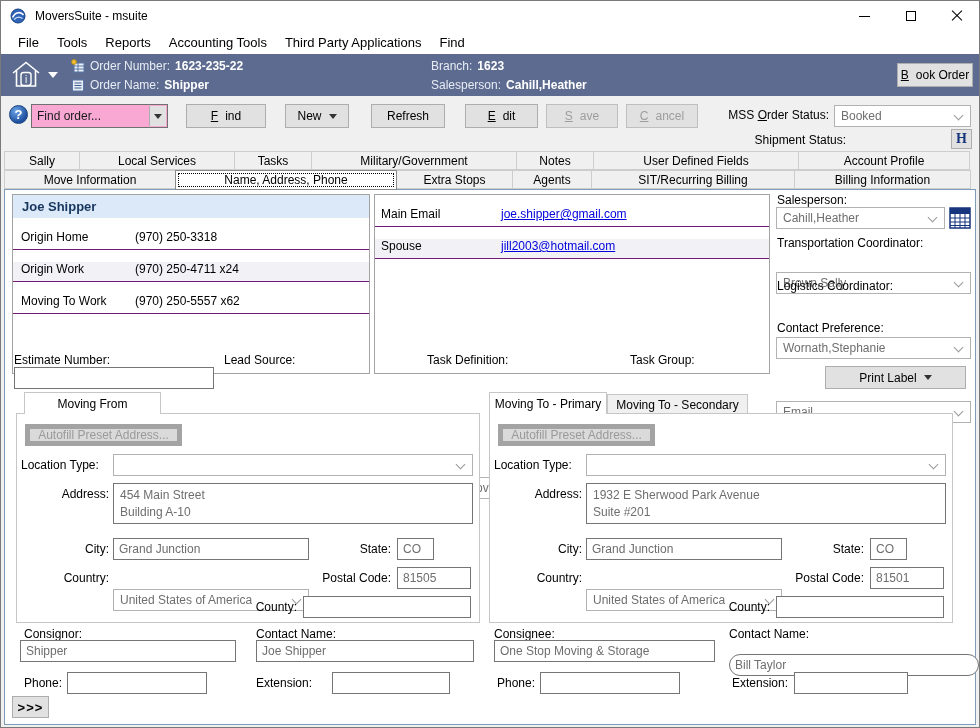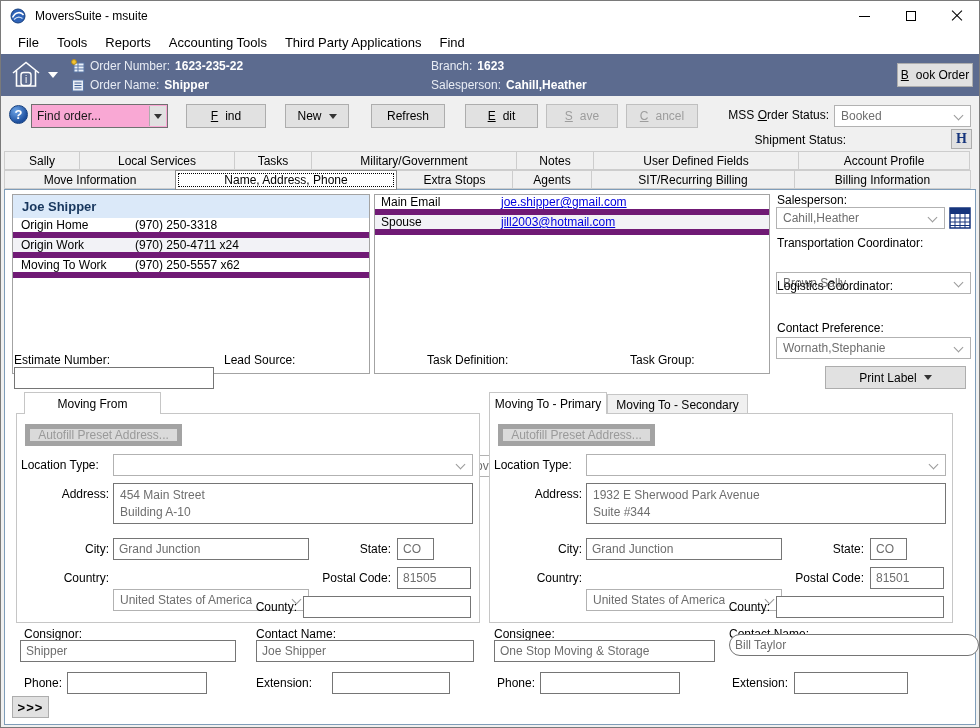"Main Email" .prow { align-items: flex-end -> flex-start; border-bottom: 6px solid #701a75 -> 1px solid #701a75; margin-top: none -> 12px }
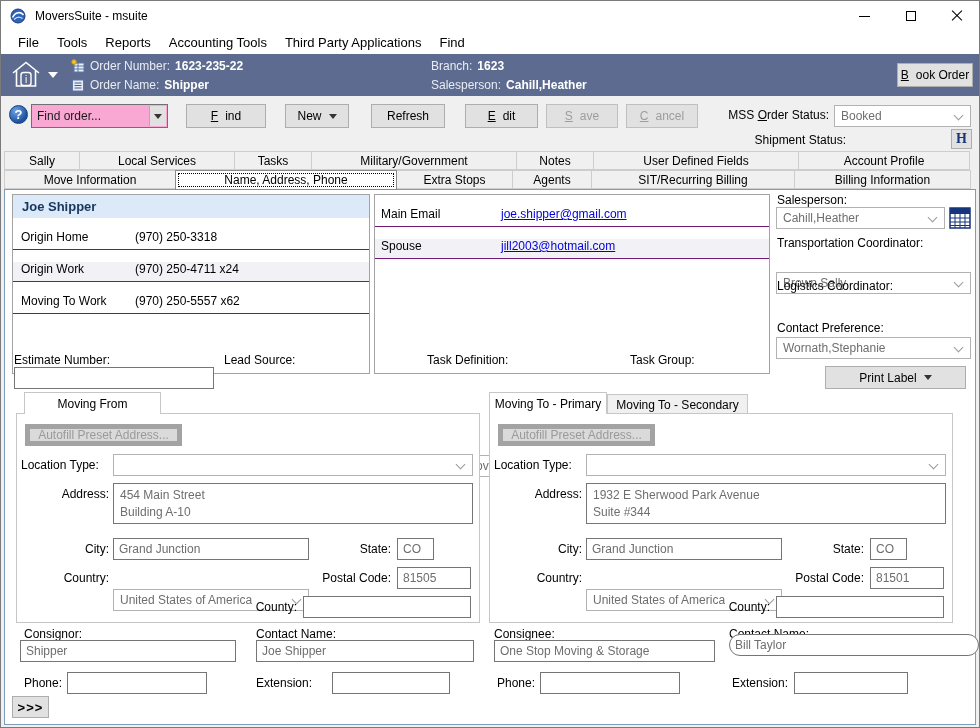"Email" div.abs { html: none -> <div> <span>Email</span> <span></span> </div> }
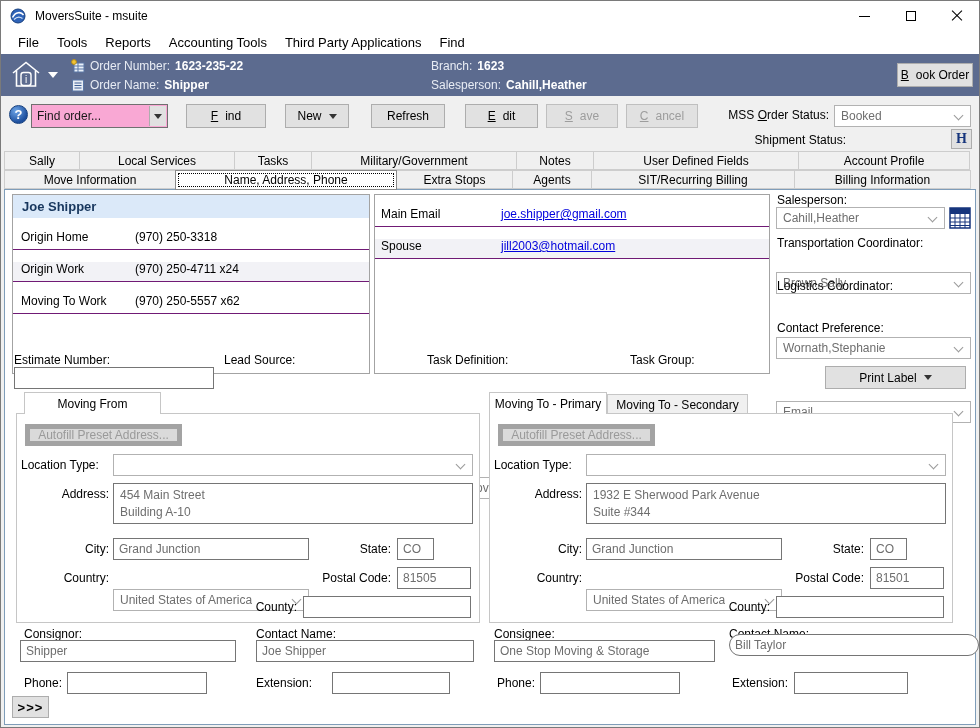"Suite #344" div { text: 344 -> 201 }
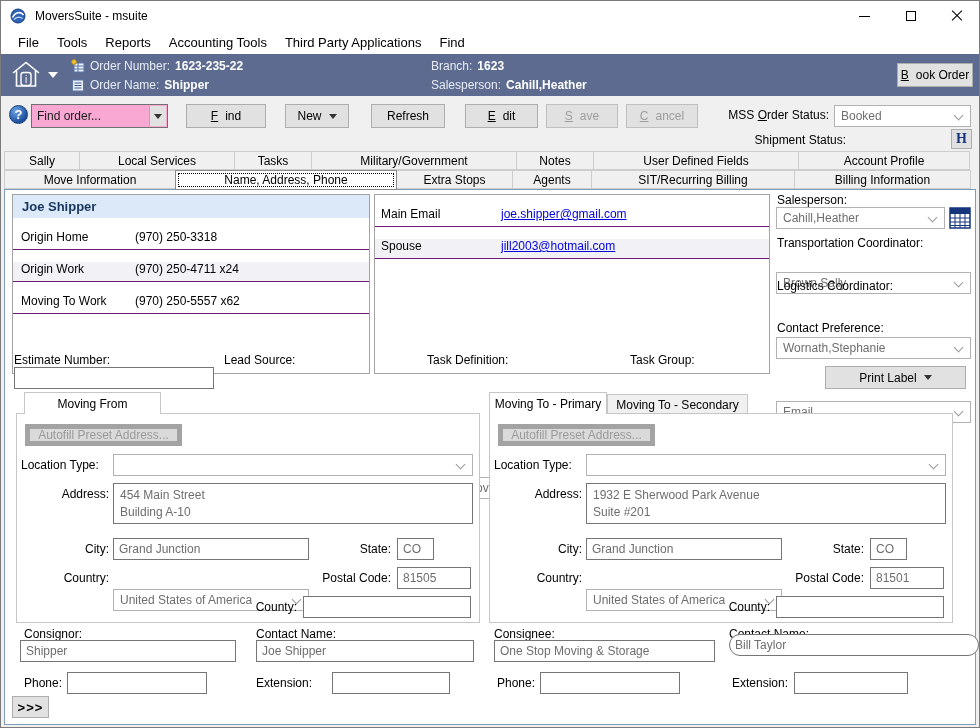"Bill Taylor" input.tin { top: 444px -> 464px }
